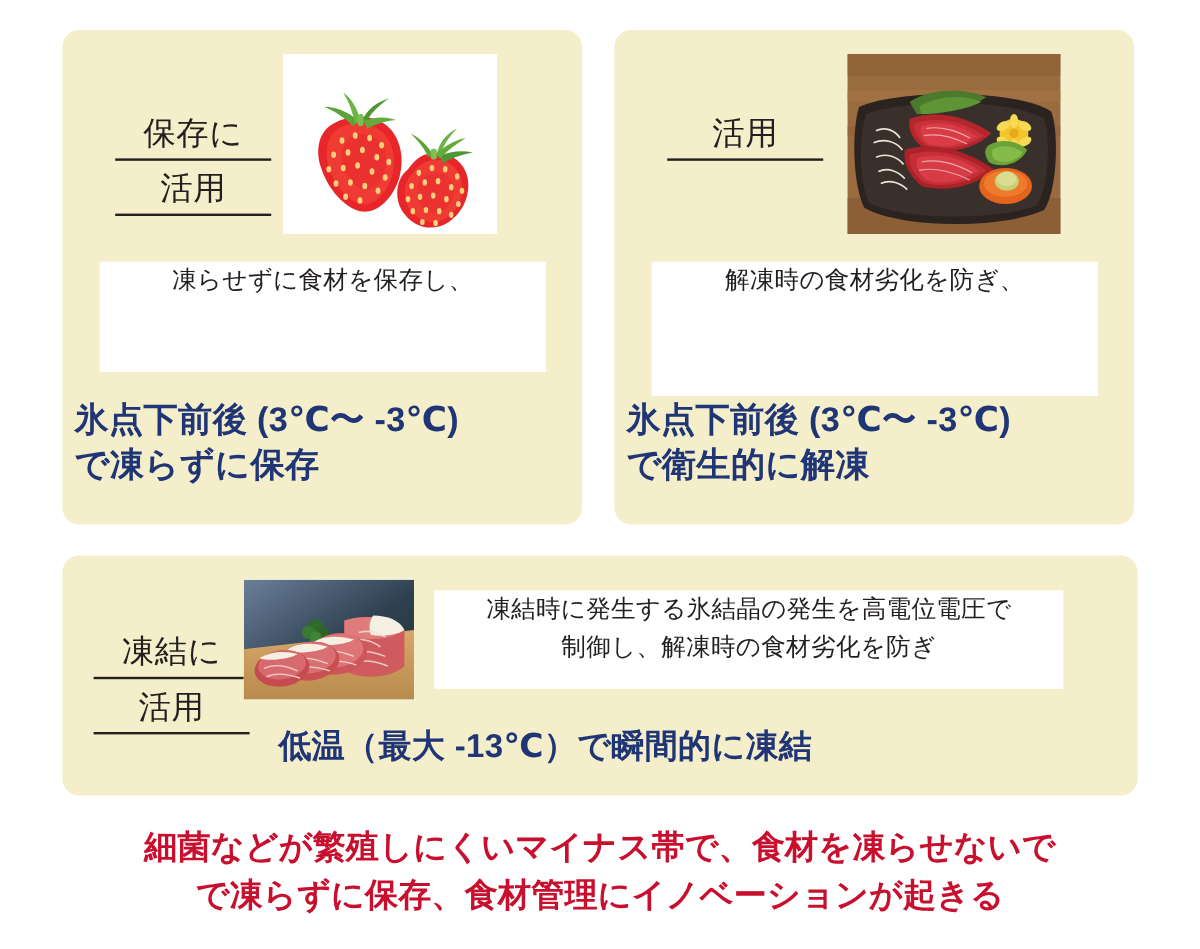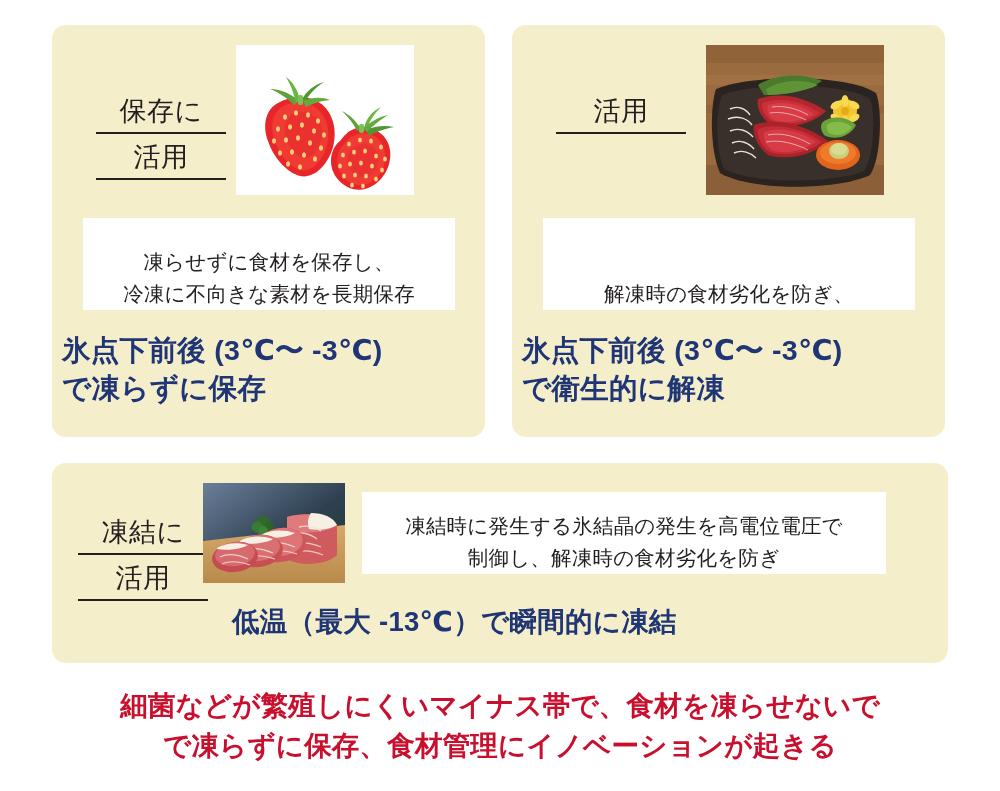"凍らせずに食材を保存し、" .desc-box { justify-content: flex-end -> flex-start }
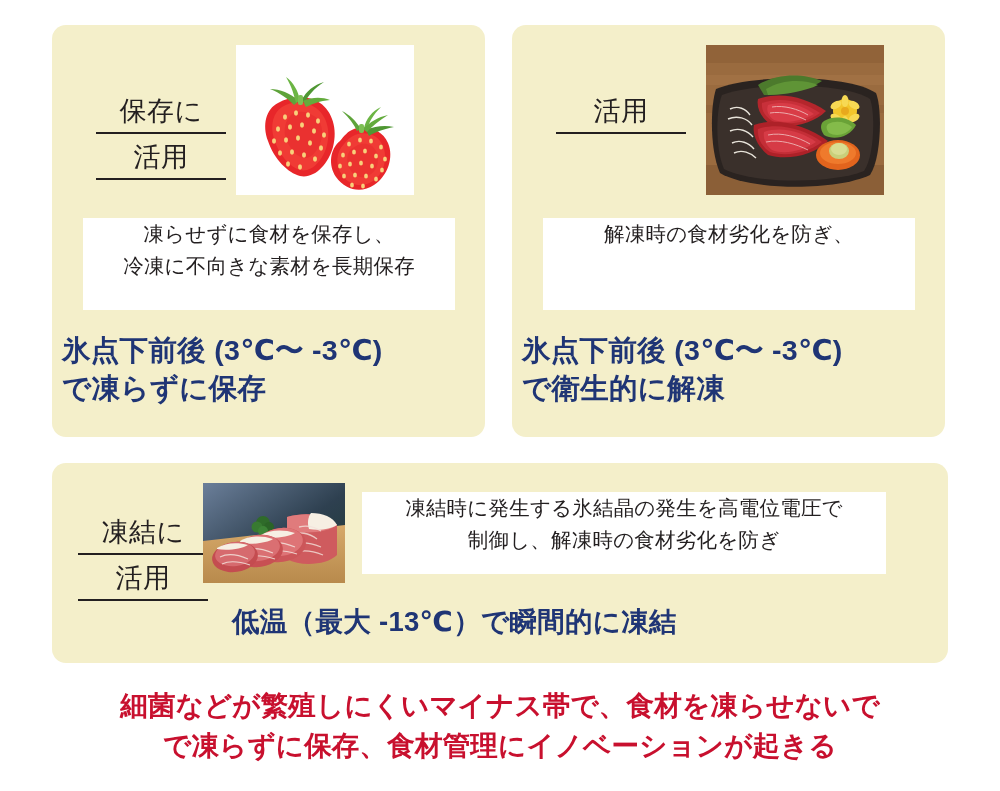"解凍時の食材劣化を防ぎ、" #desc-thaw { height: 92px -> 112px }
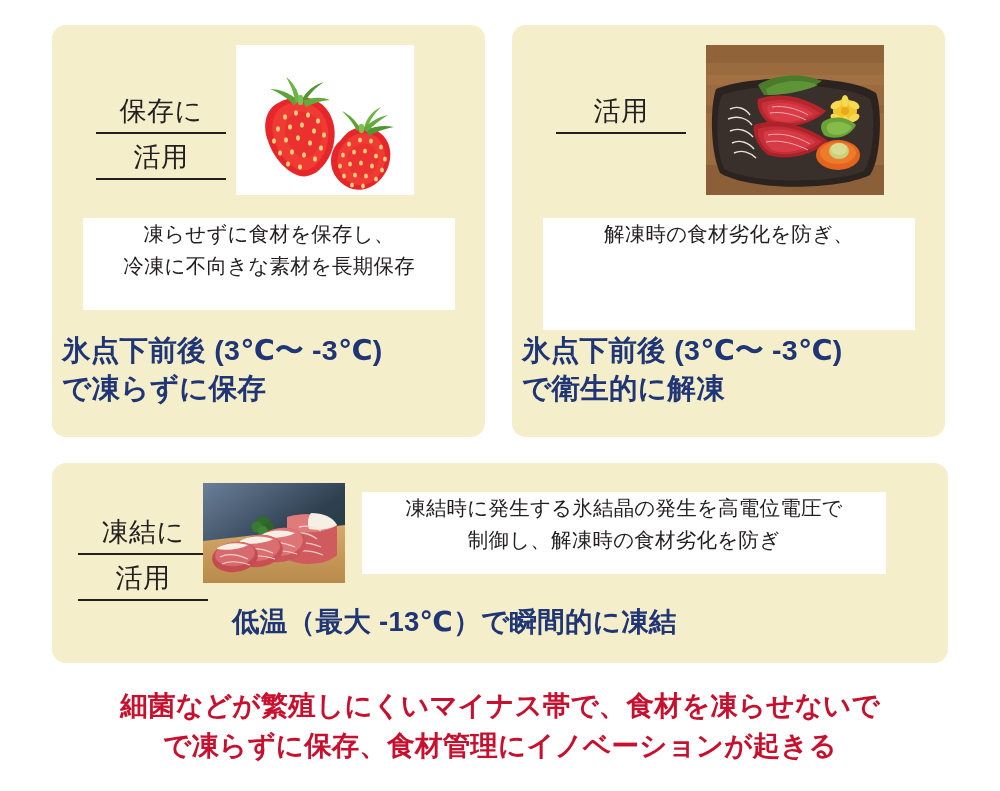"冷凍に不向きな素材を長期保存" span { html: <span>冷凍に不向きな素材を長期保存</span> -> none }
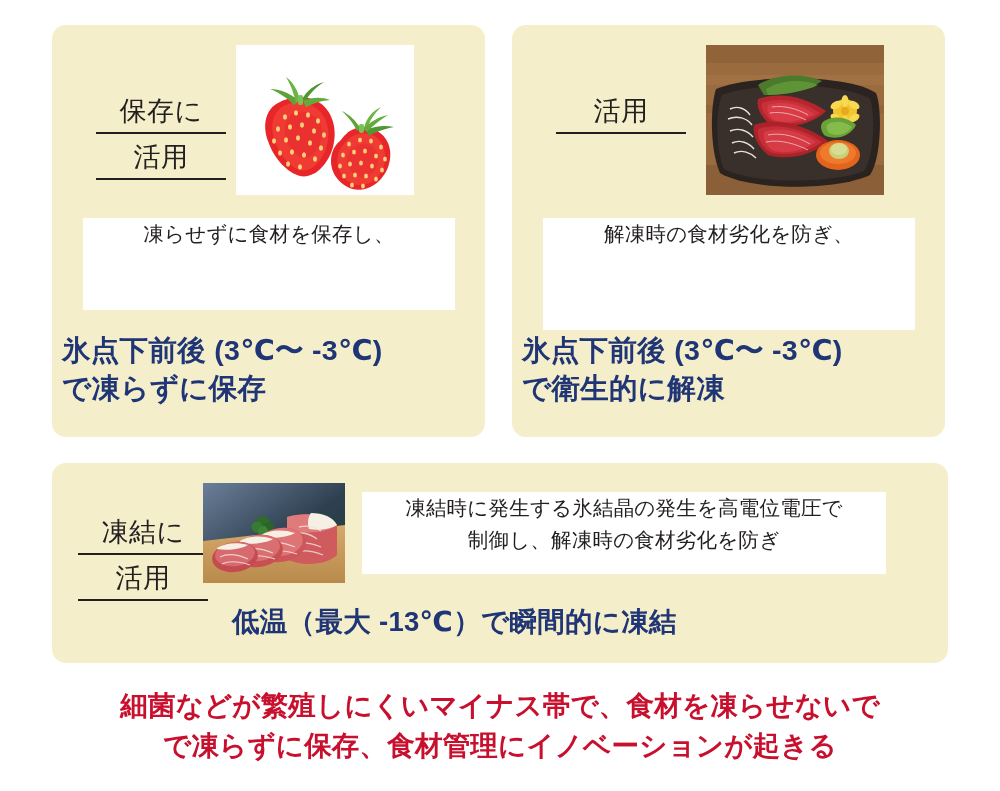"凍結に" #label-freeze { top: 513px -> 524px }
